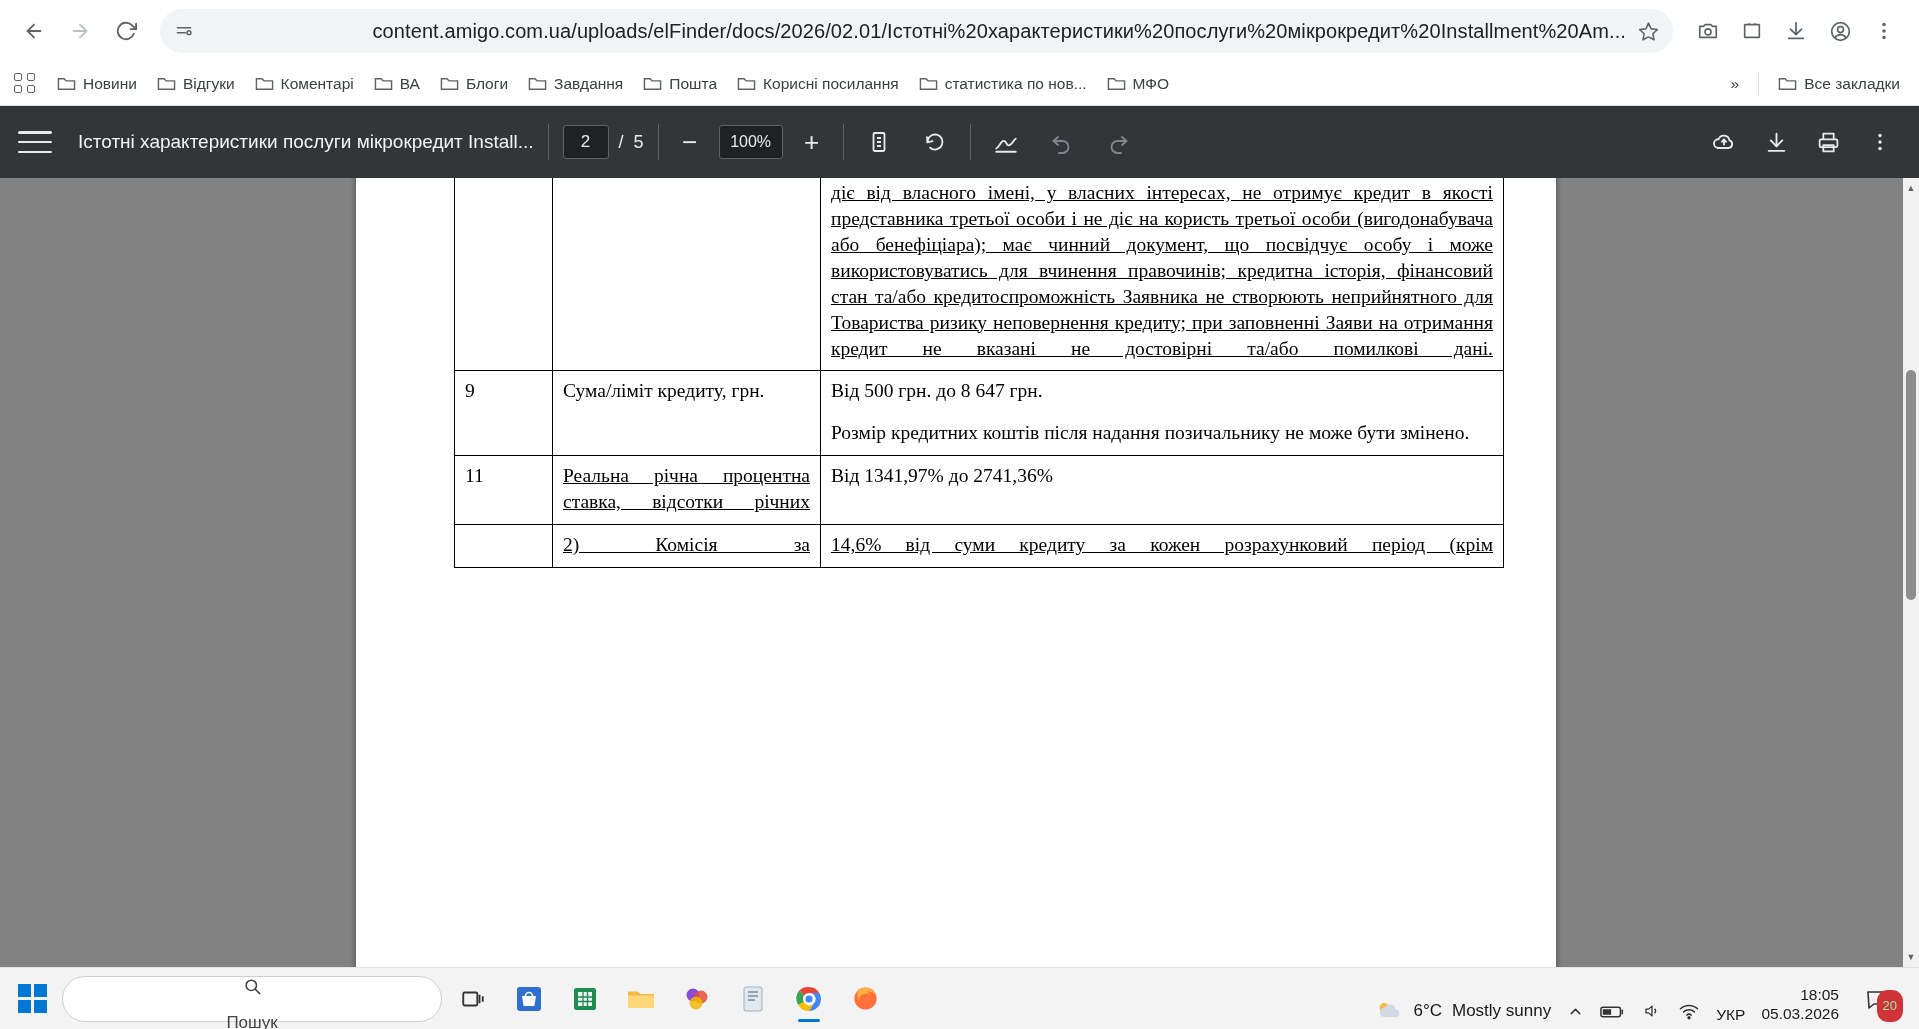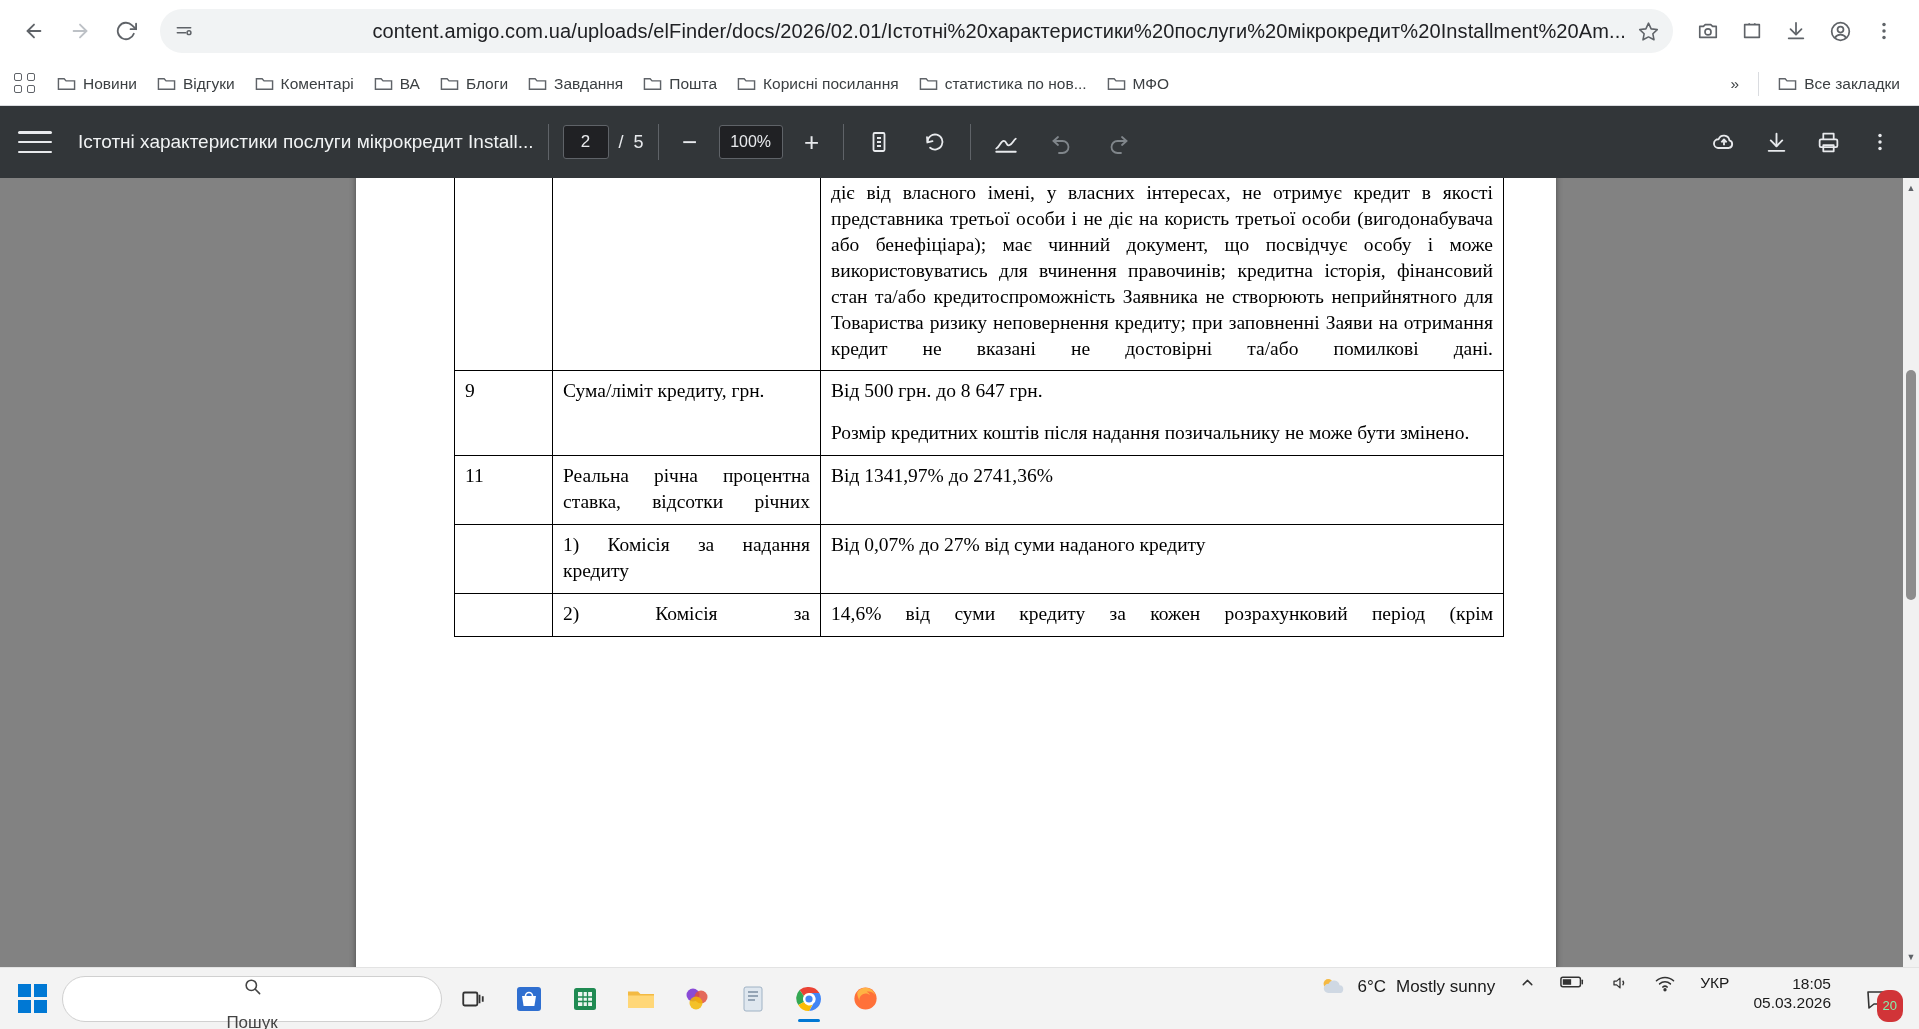"діє від власного імені, у" .just { text-decoration: none -> underline }
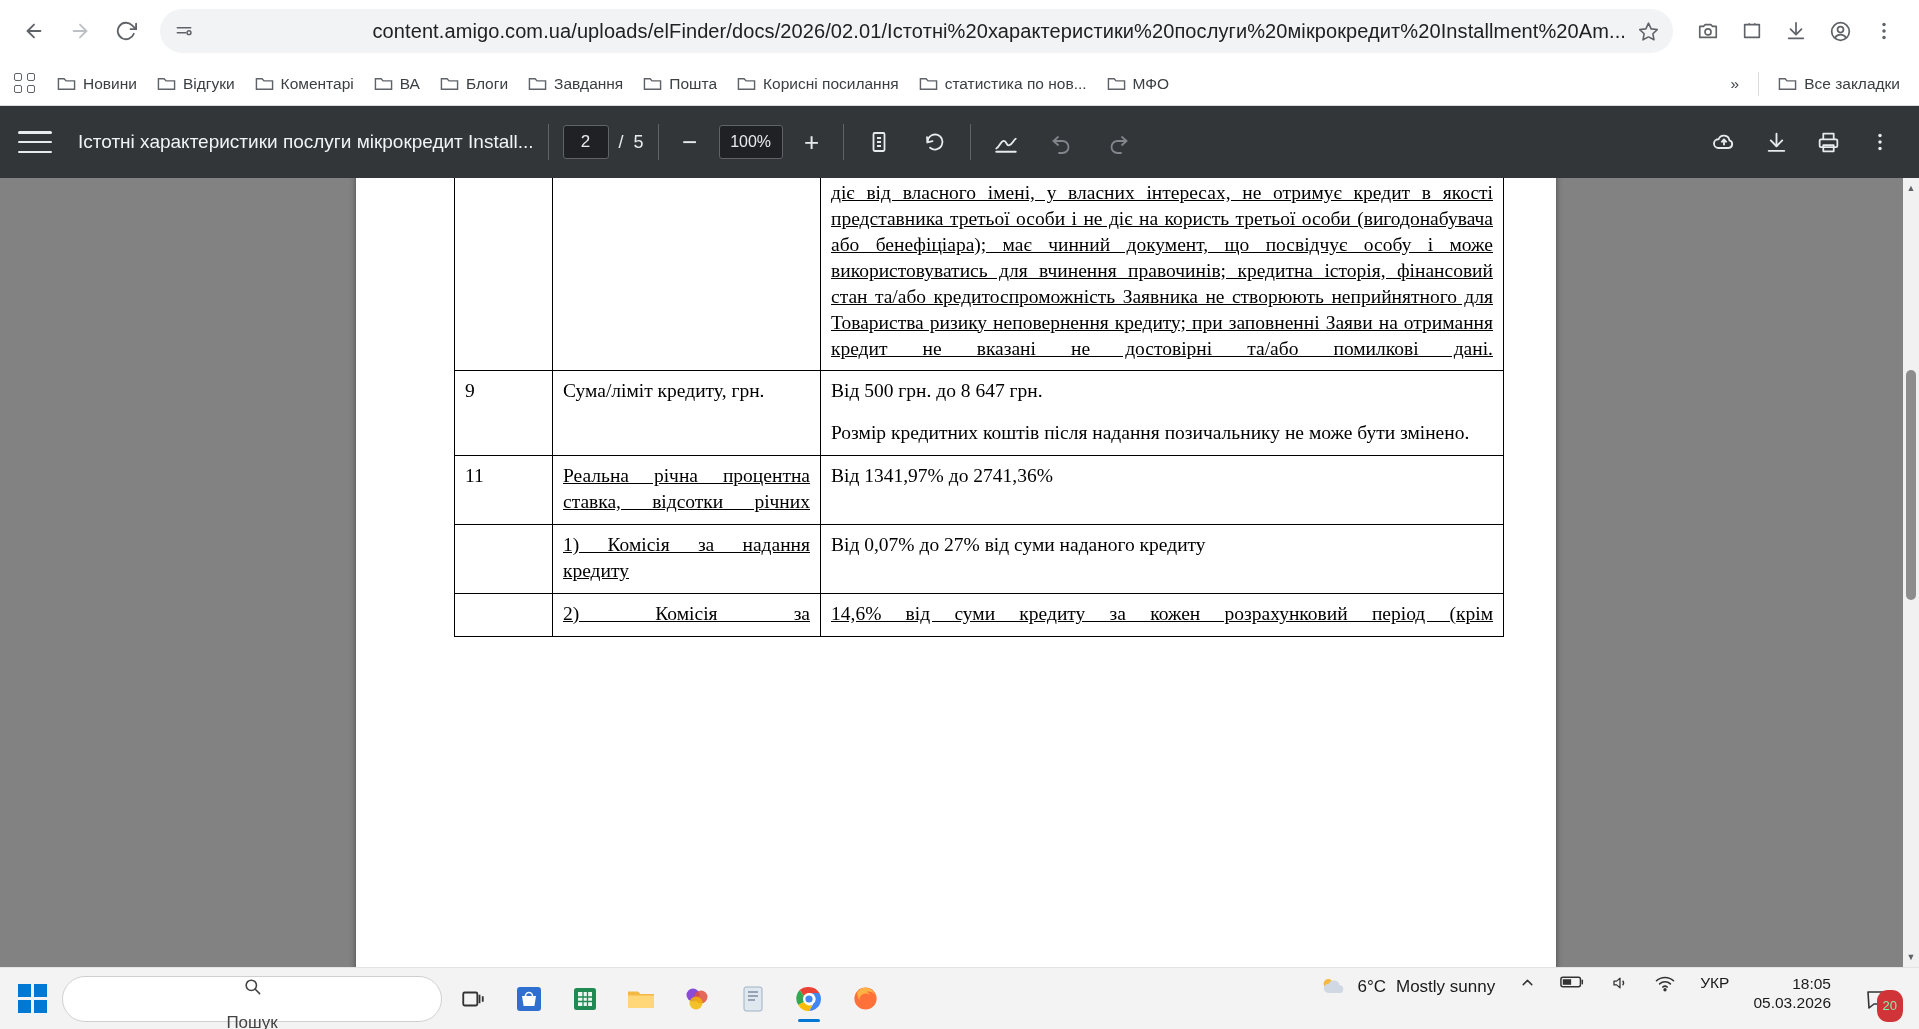"1) Комісія за надання кредиту" tr { html: <tr> <td></td> <td>1) Комісія за надання кредиту</td> <td>Від 0,07% до 27% від суми наданого кредиту</td> </tr> -> none }
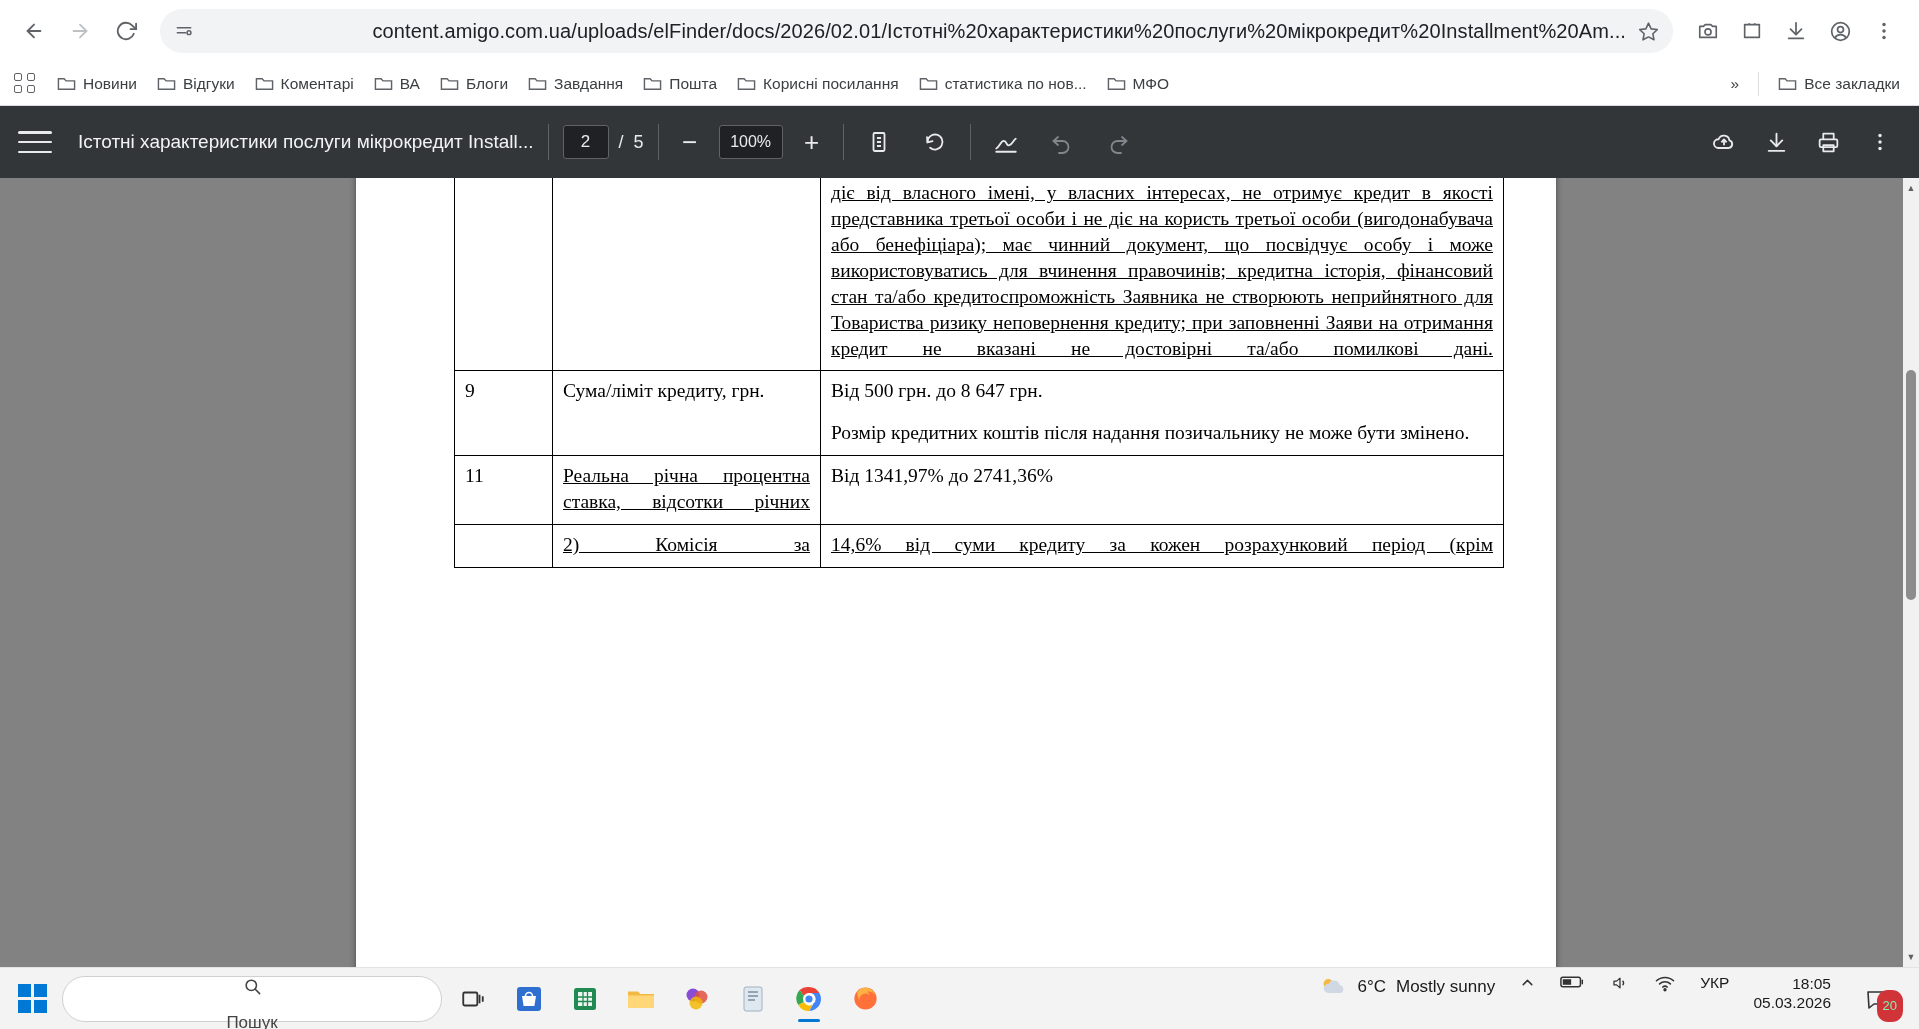"6°C" .tray { align-items: flex-start -> flex-end; gap: 24px -> 16px }
